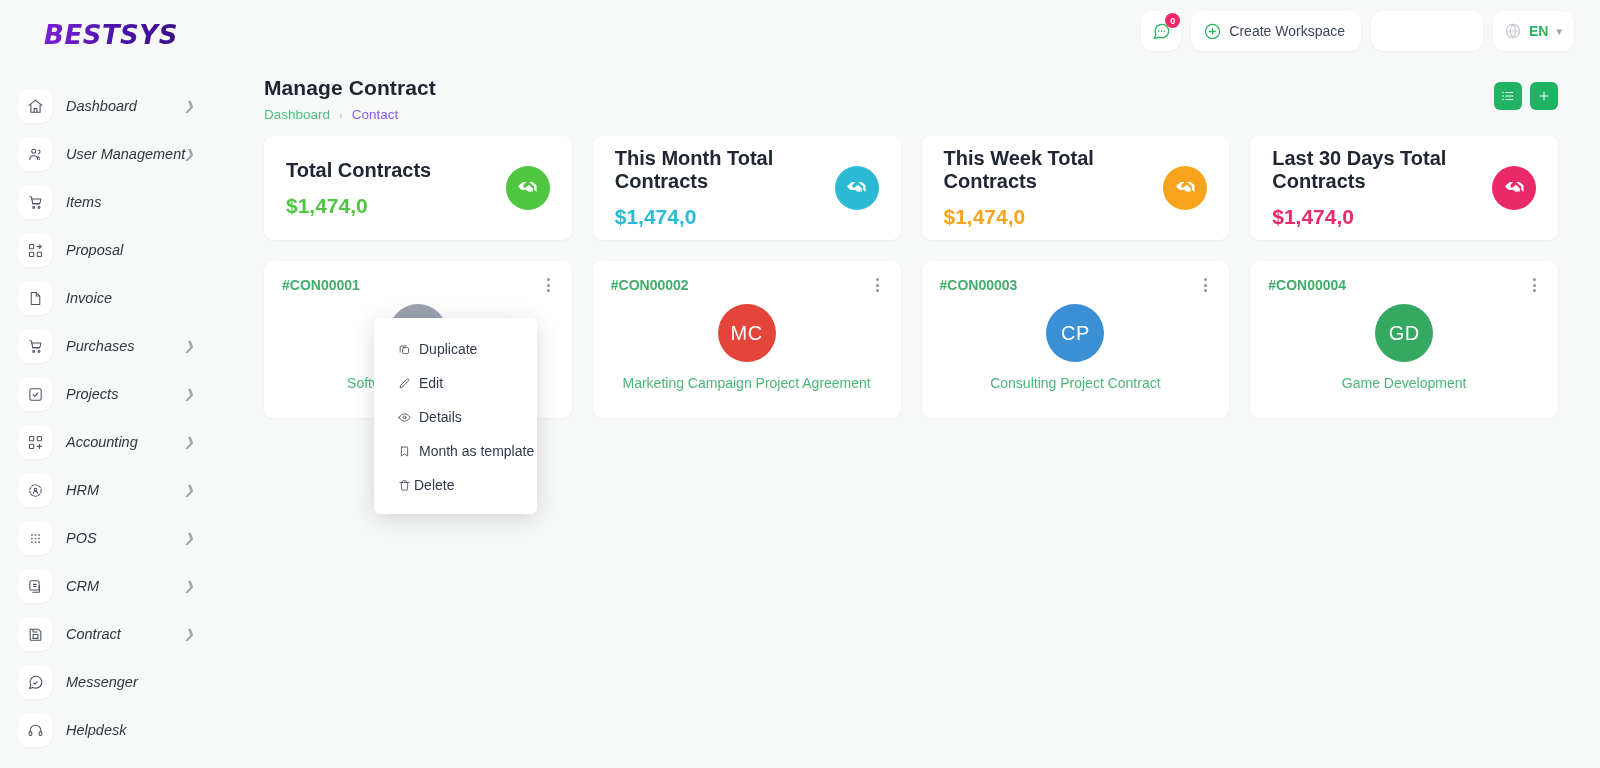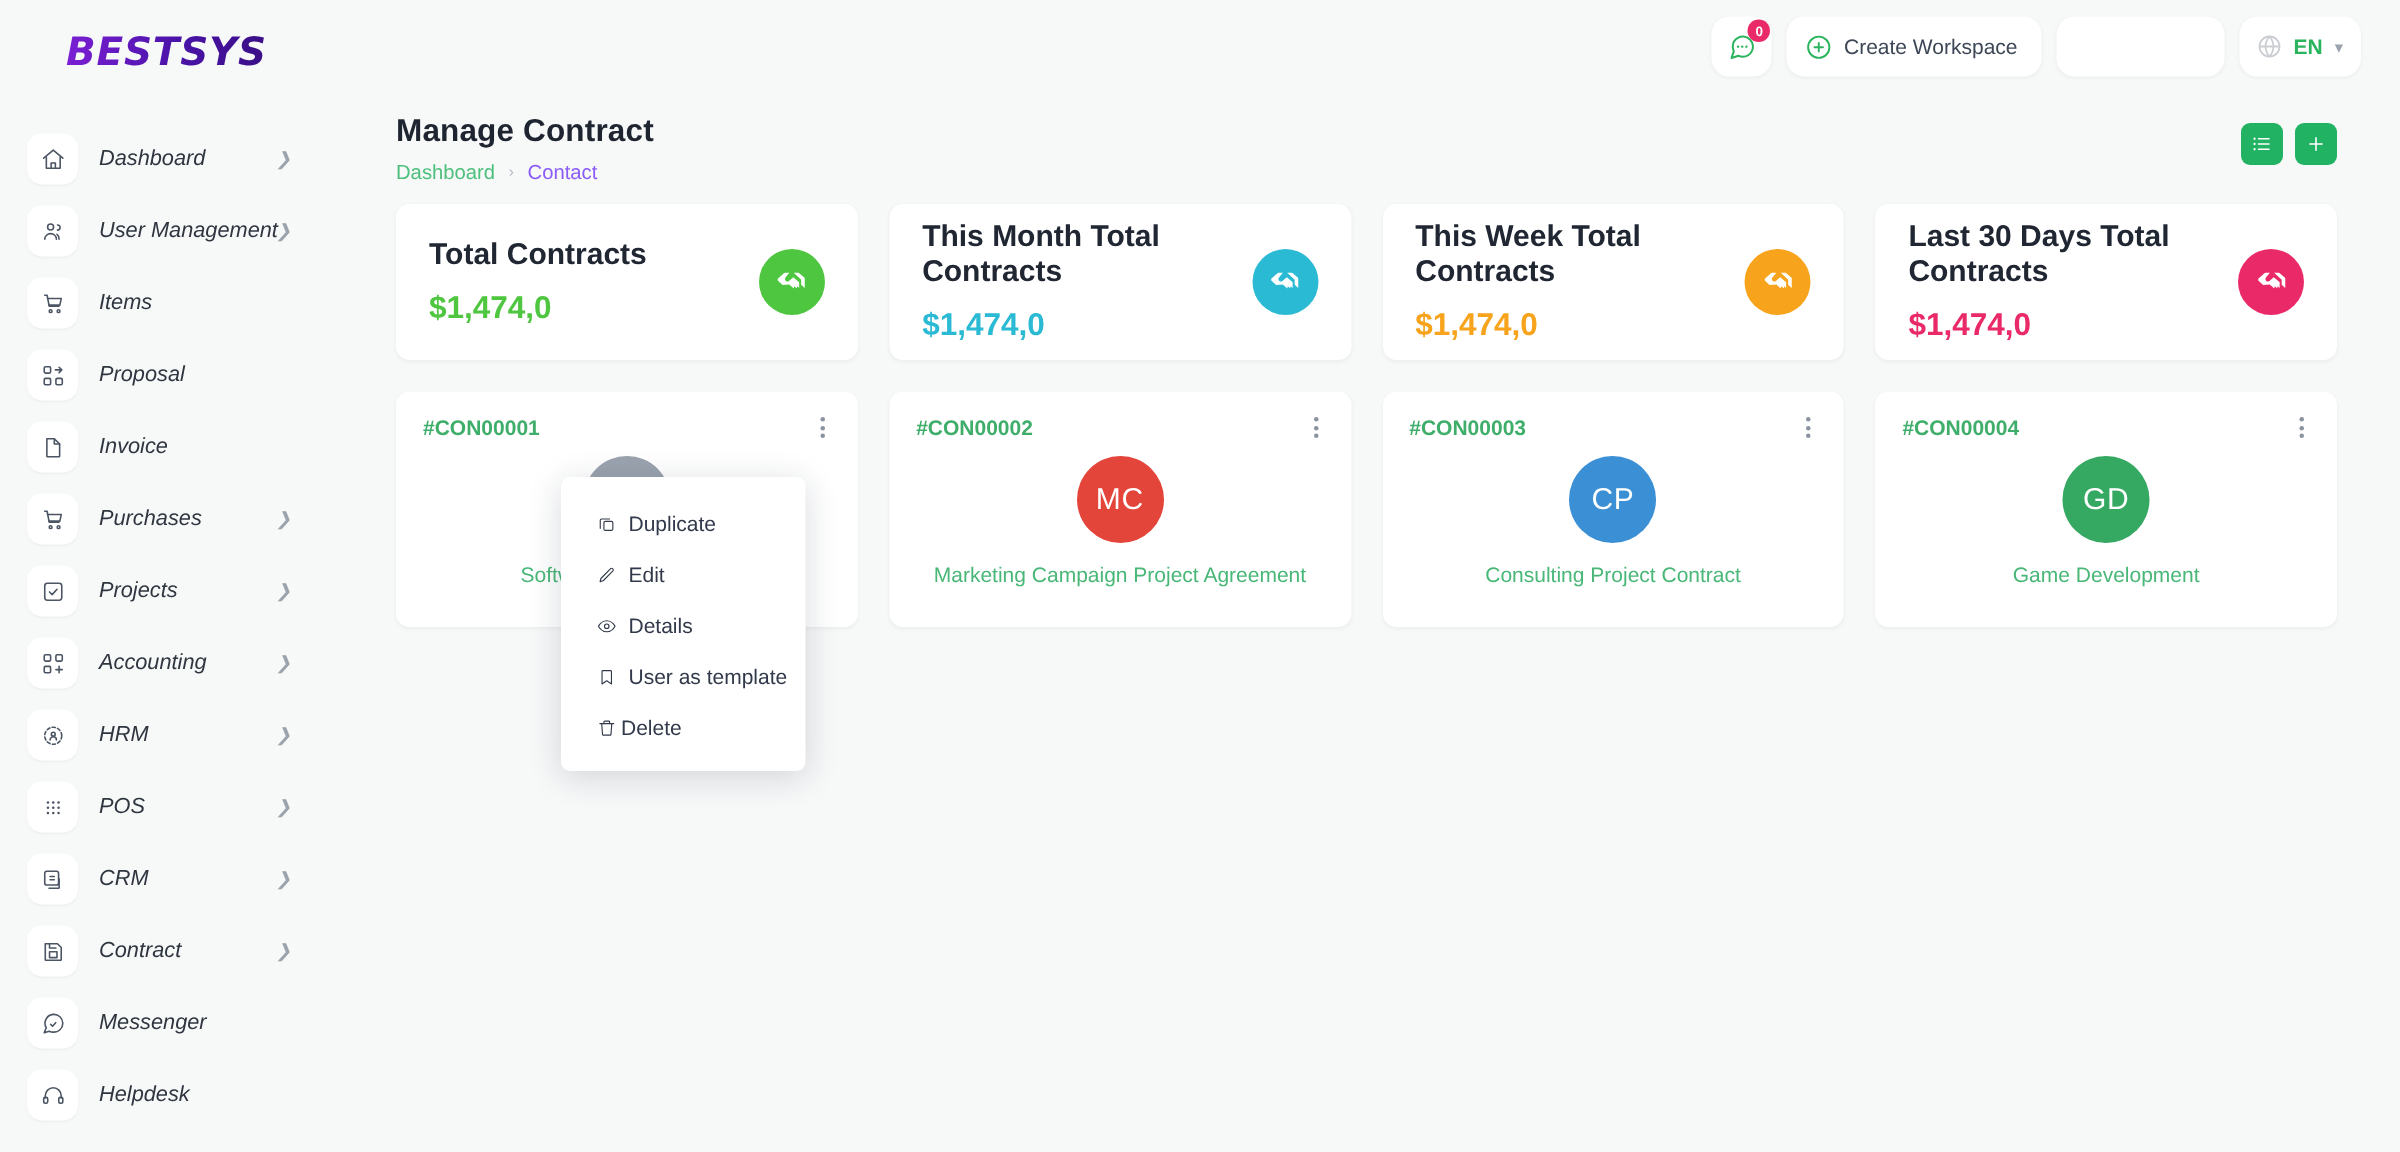"User as template" span { text: User -> Month }
